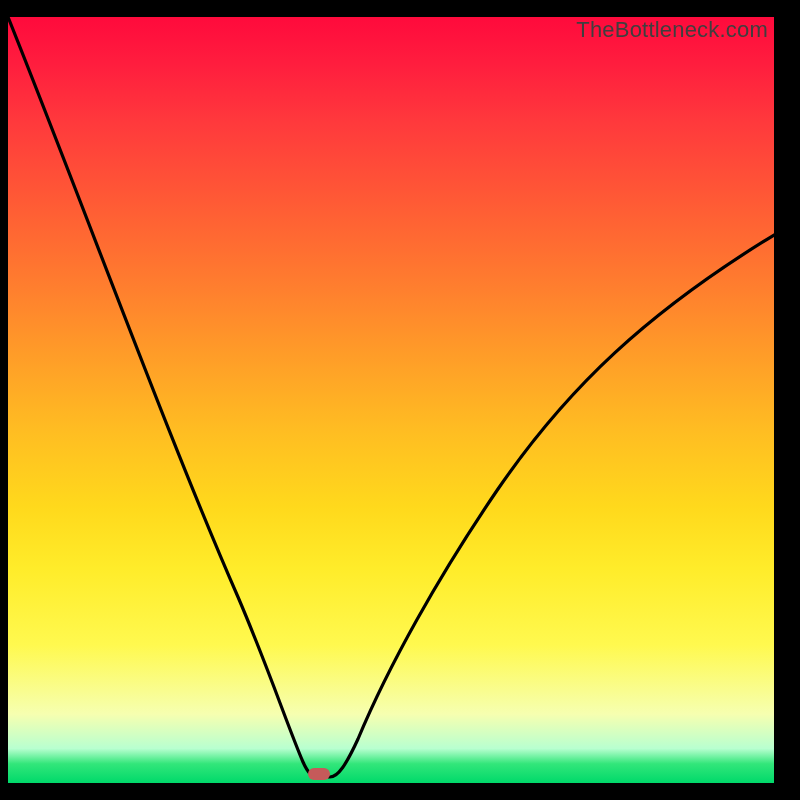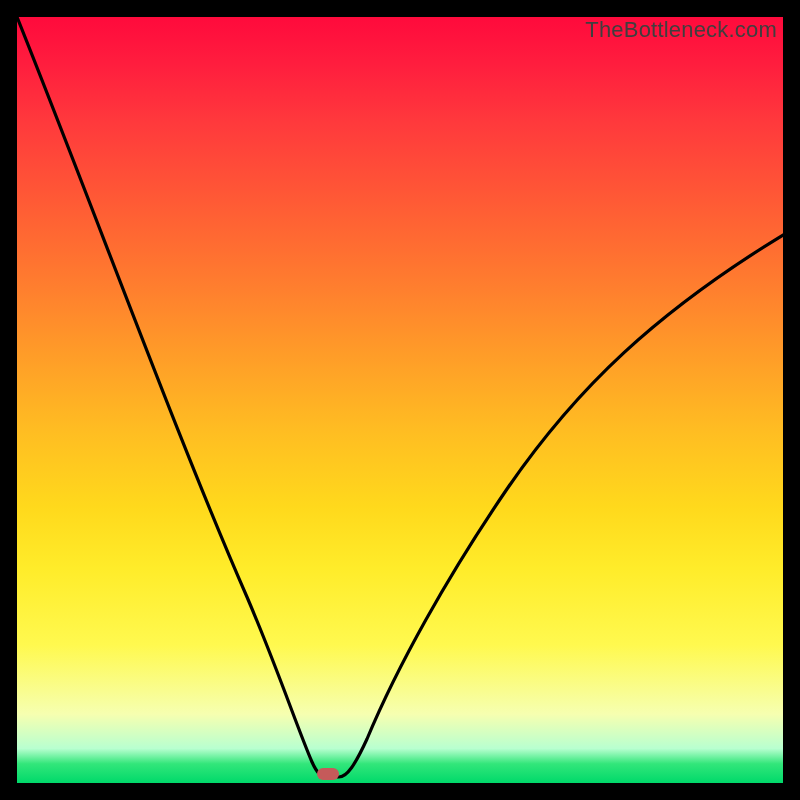"TheBottleneck.com" .frame { left: 17px -> 8px }
